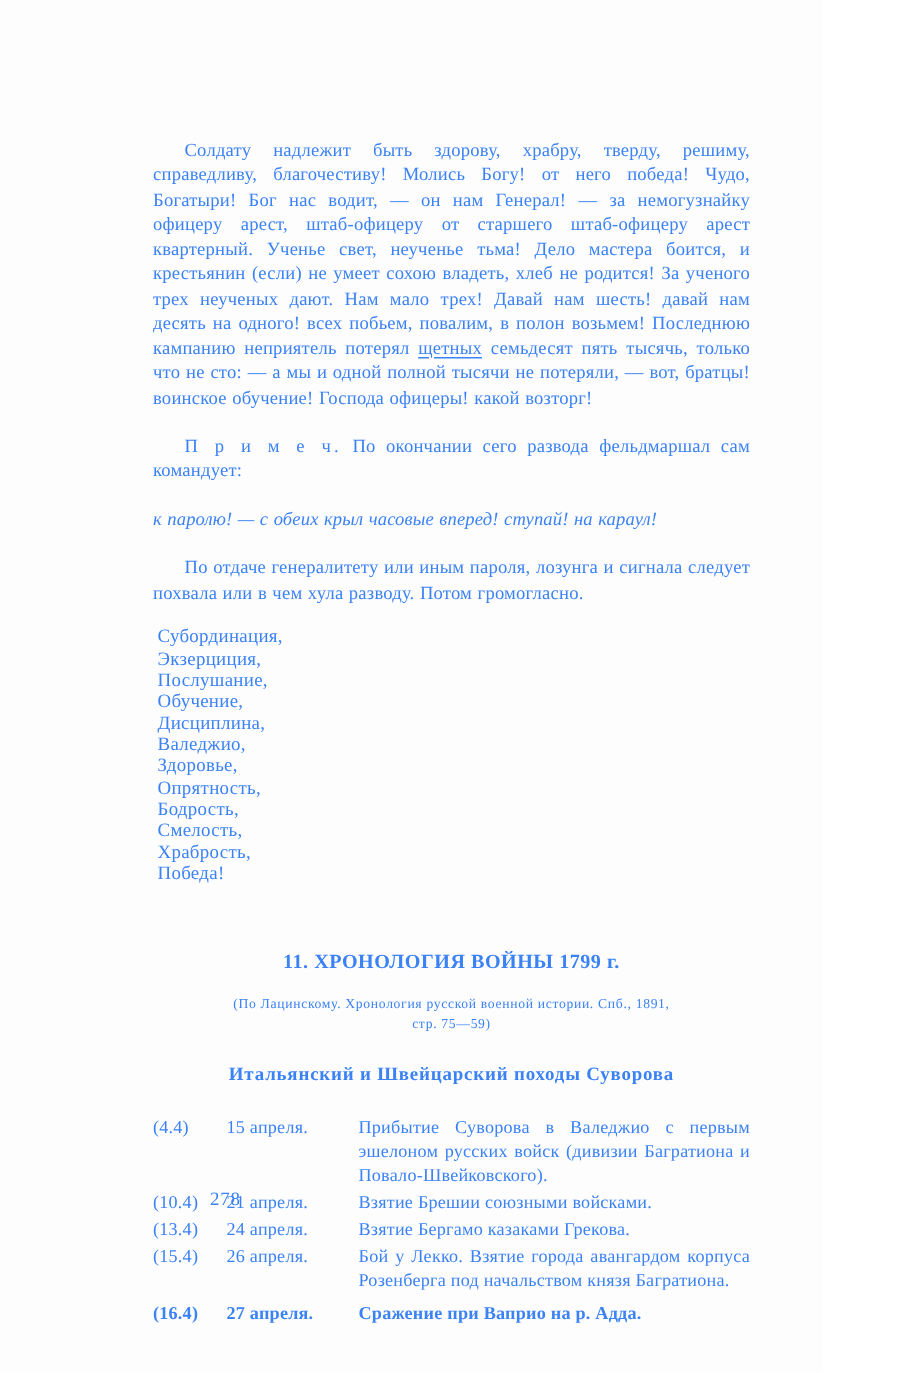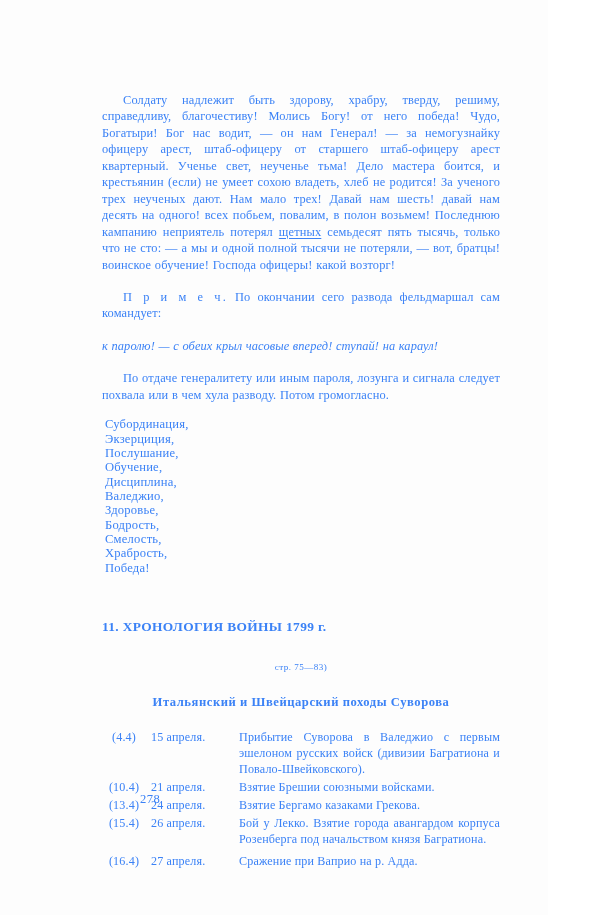"Опрятность," li { html: none -> <li>Опрятность,</li> }
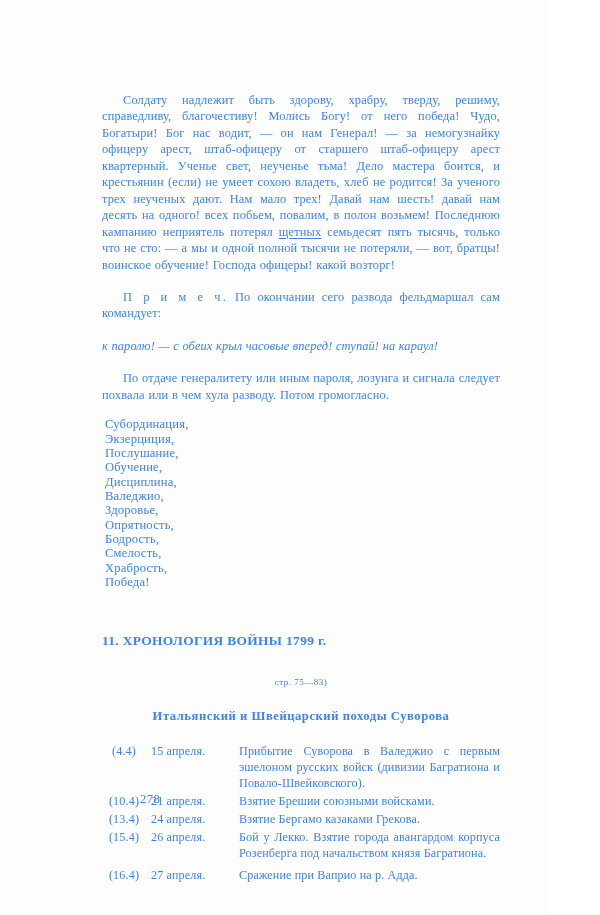"11. ХРОНОЛОГИЯ ВОЙНЫ 1799 г." .sec-heading { text-align: left -> center }
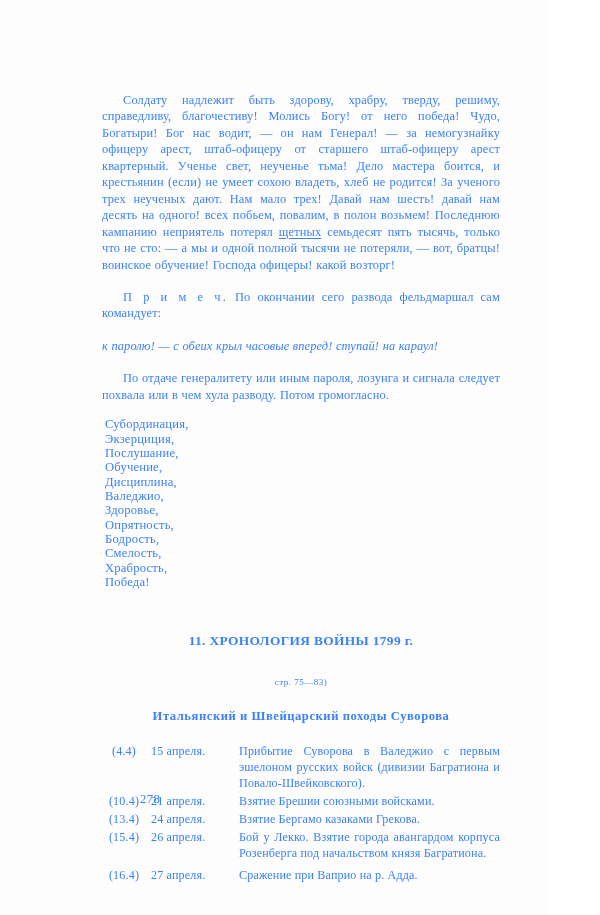"(По Лацинскому. Хронология русской" span { html: none -> <span>(По Лацинскому. Хронология русской военной истории. Спб., 1891,</span> }
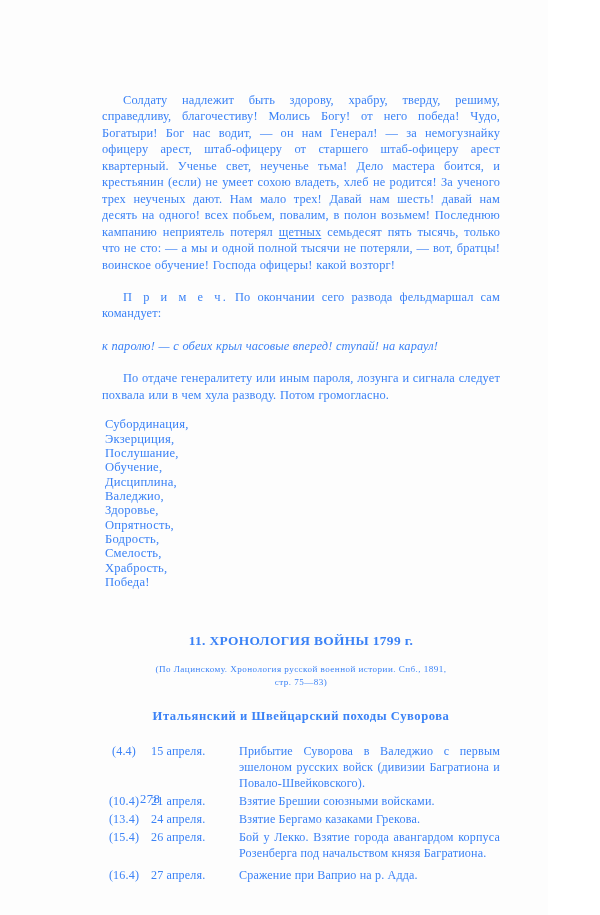"стр. 75—83)" span { text: 83 -> 59 }
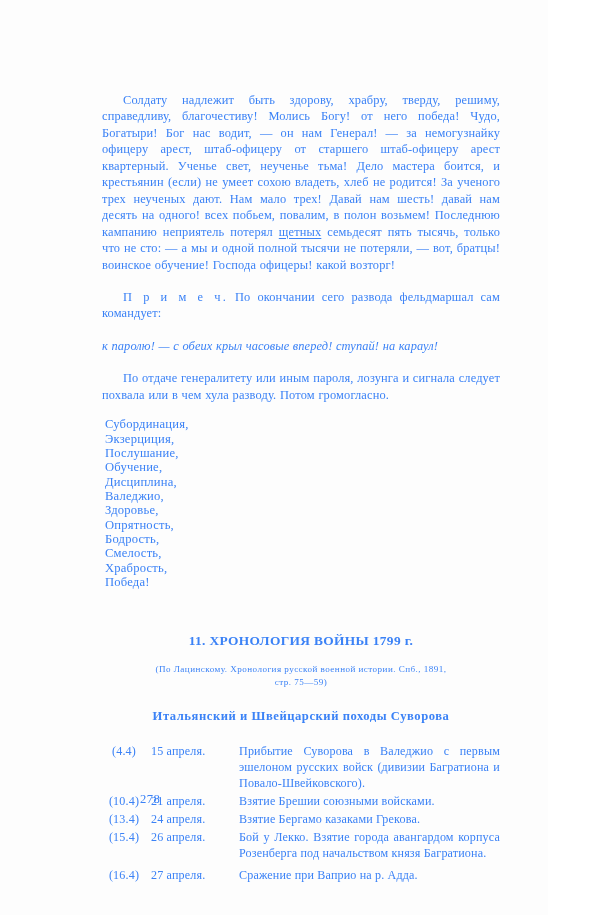"(4.4)" .chron td.c-paren { text-align: center -> left }
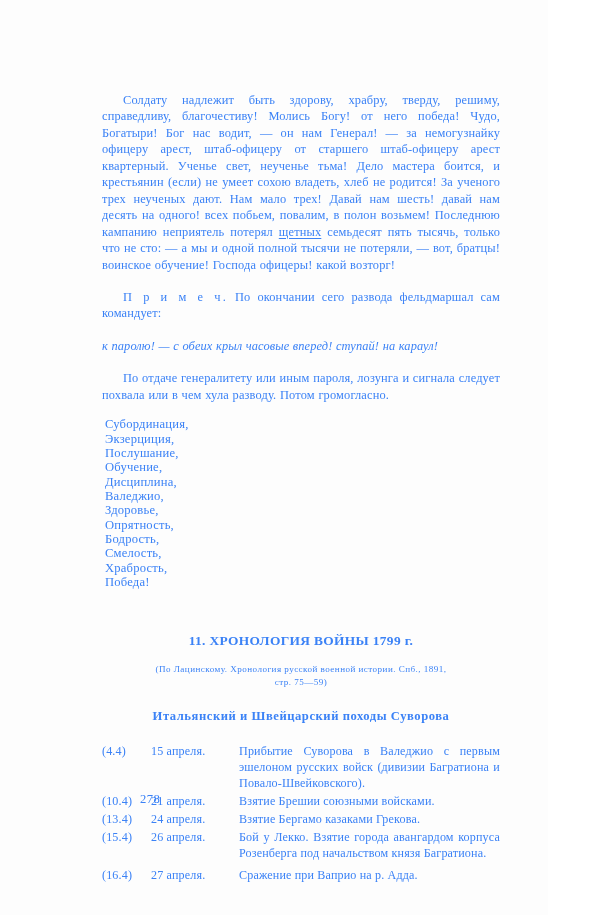"(16.4)" .chron tr.gap td { font-weight: none -> bold }
